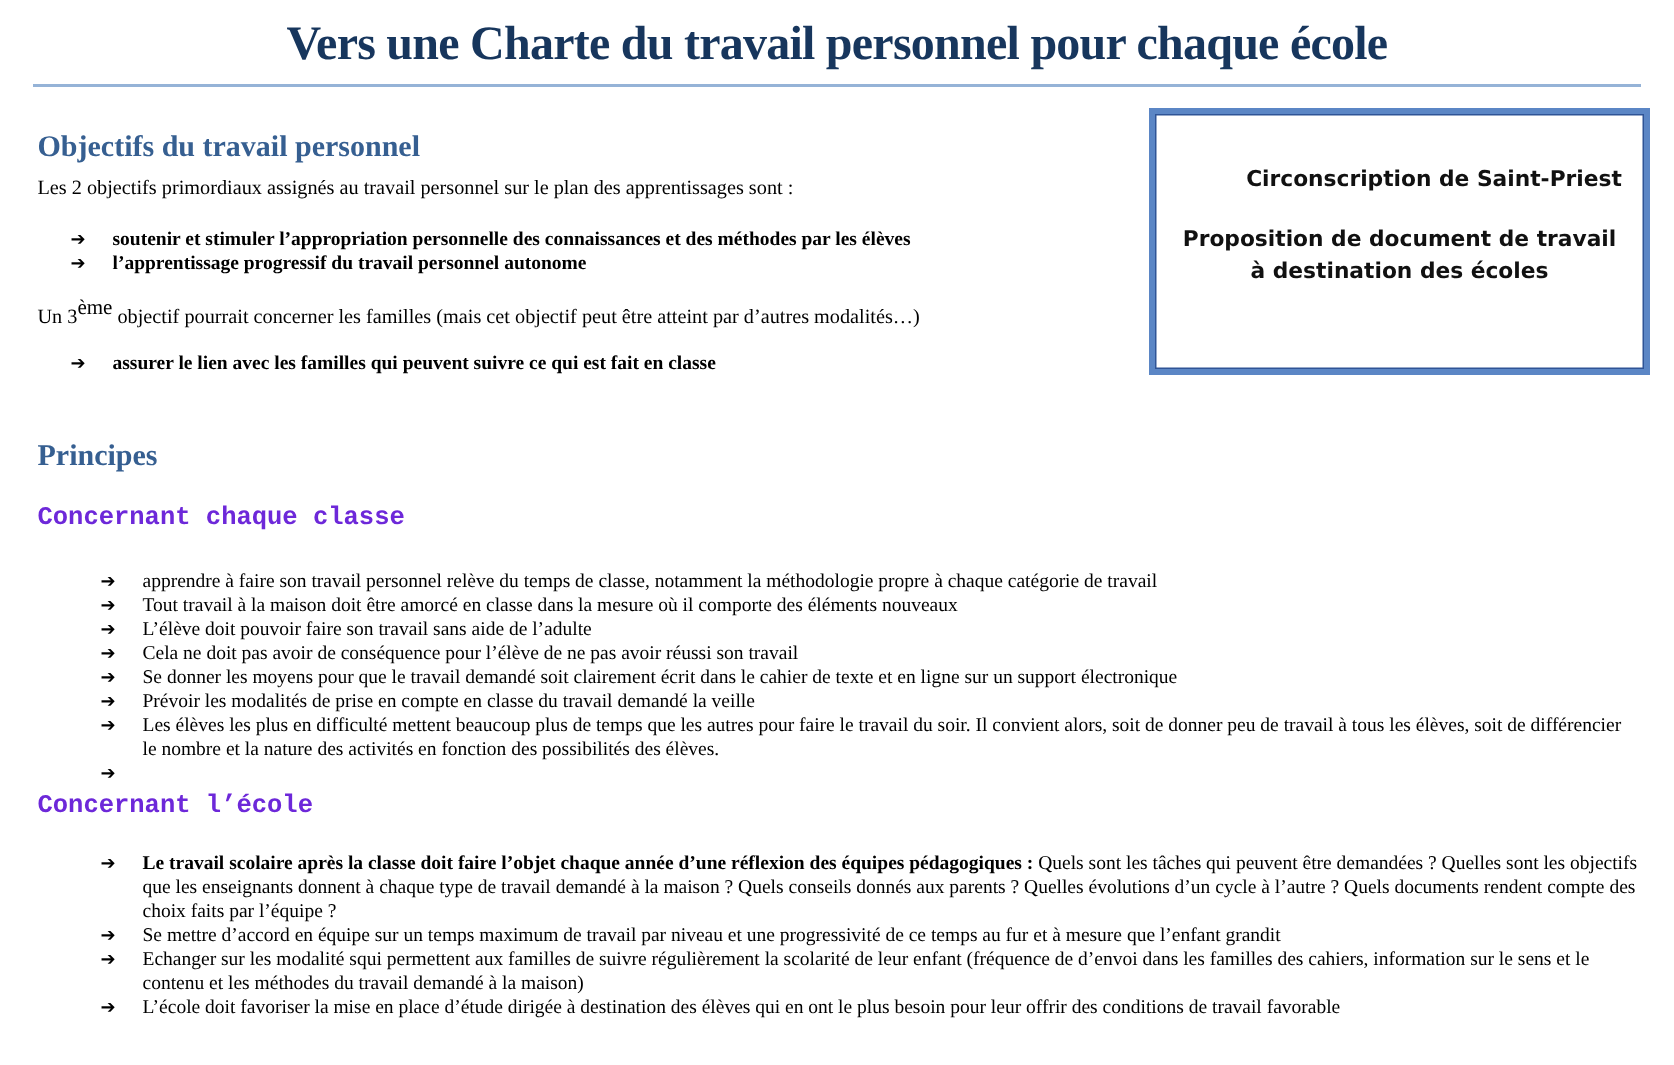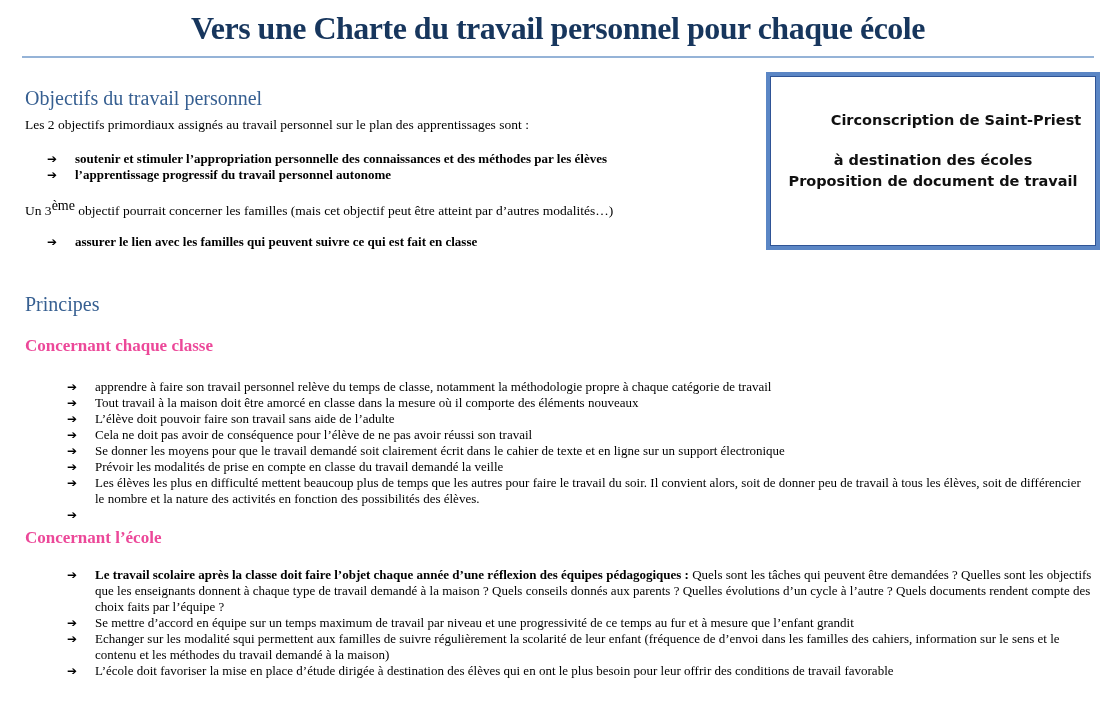"Objectifs du travail personnel" .h1 { font-weight: normal -> bold }
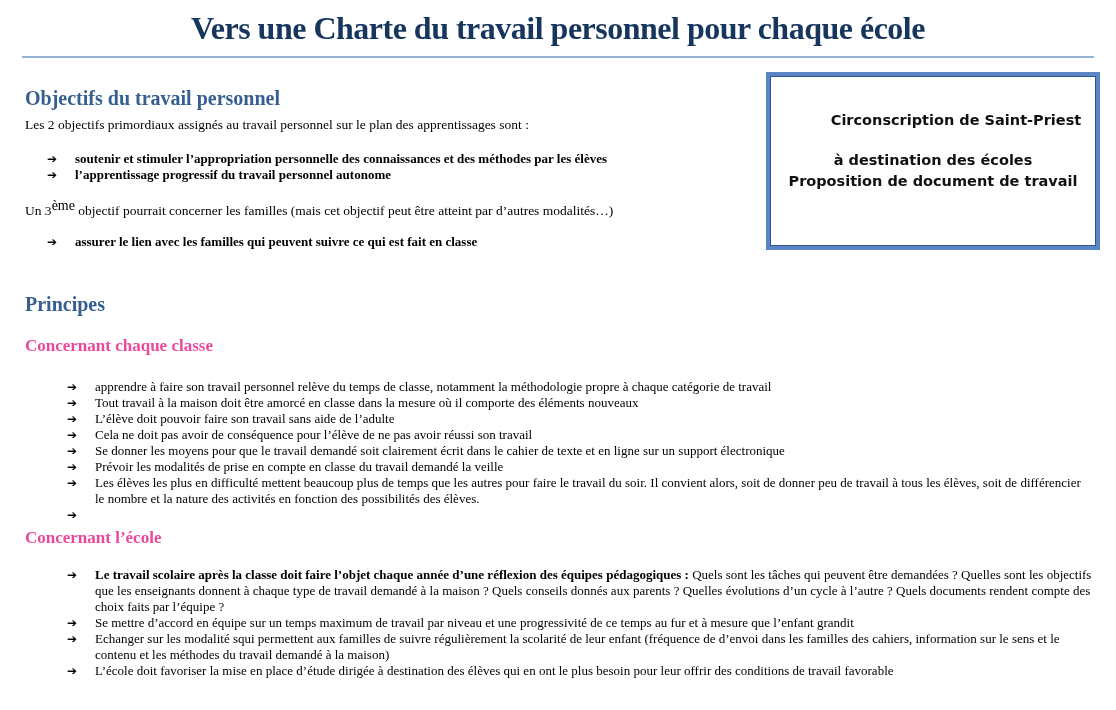"à destination des écoles" p { order: before "Proposition de document de travail" -> after "Proposition de document de travail" }
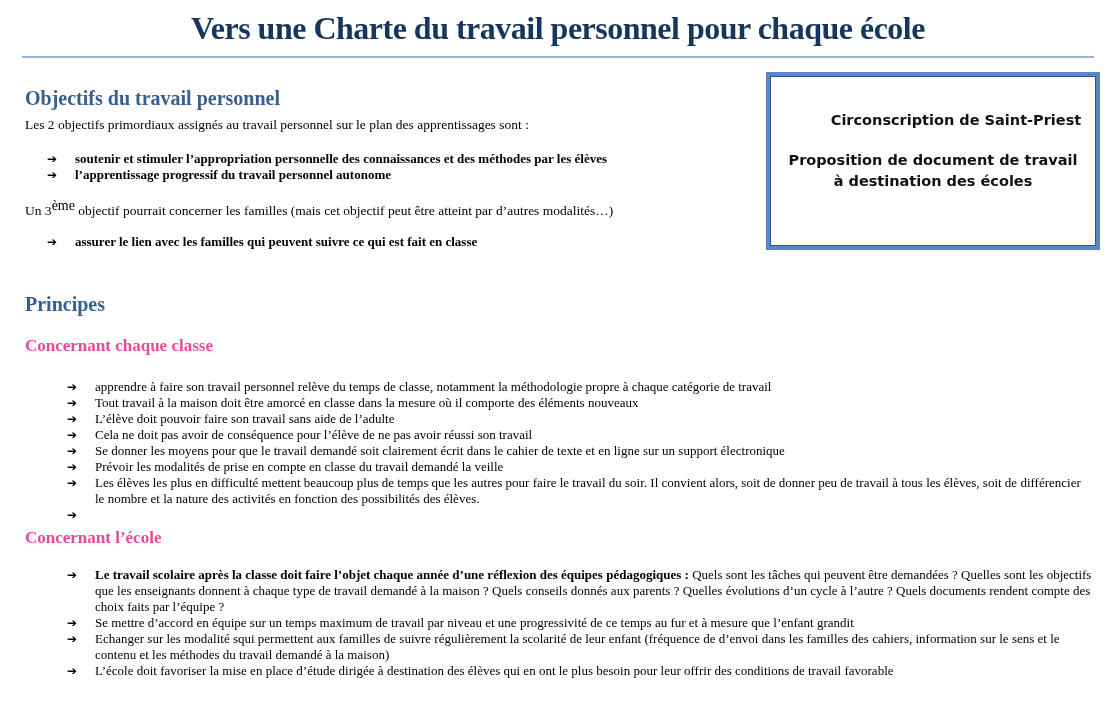"Concernant chaque classe" .h2 { color: #ec4899 -> #6d28d9; font-family: Liberation Serif, serif -> Liberation Mono, monospace }
